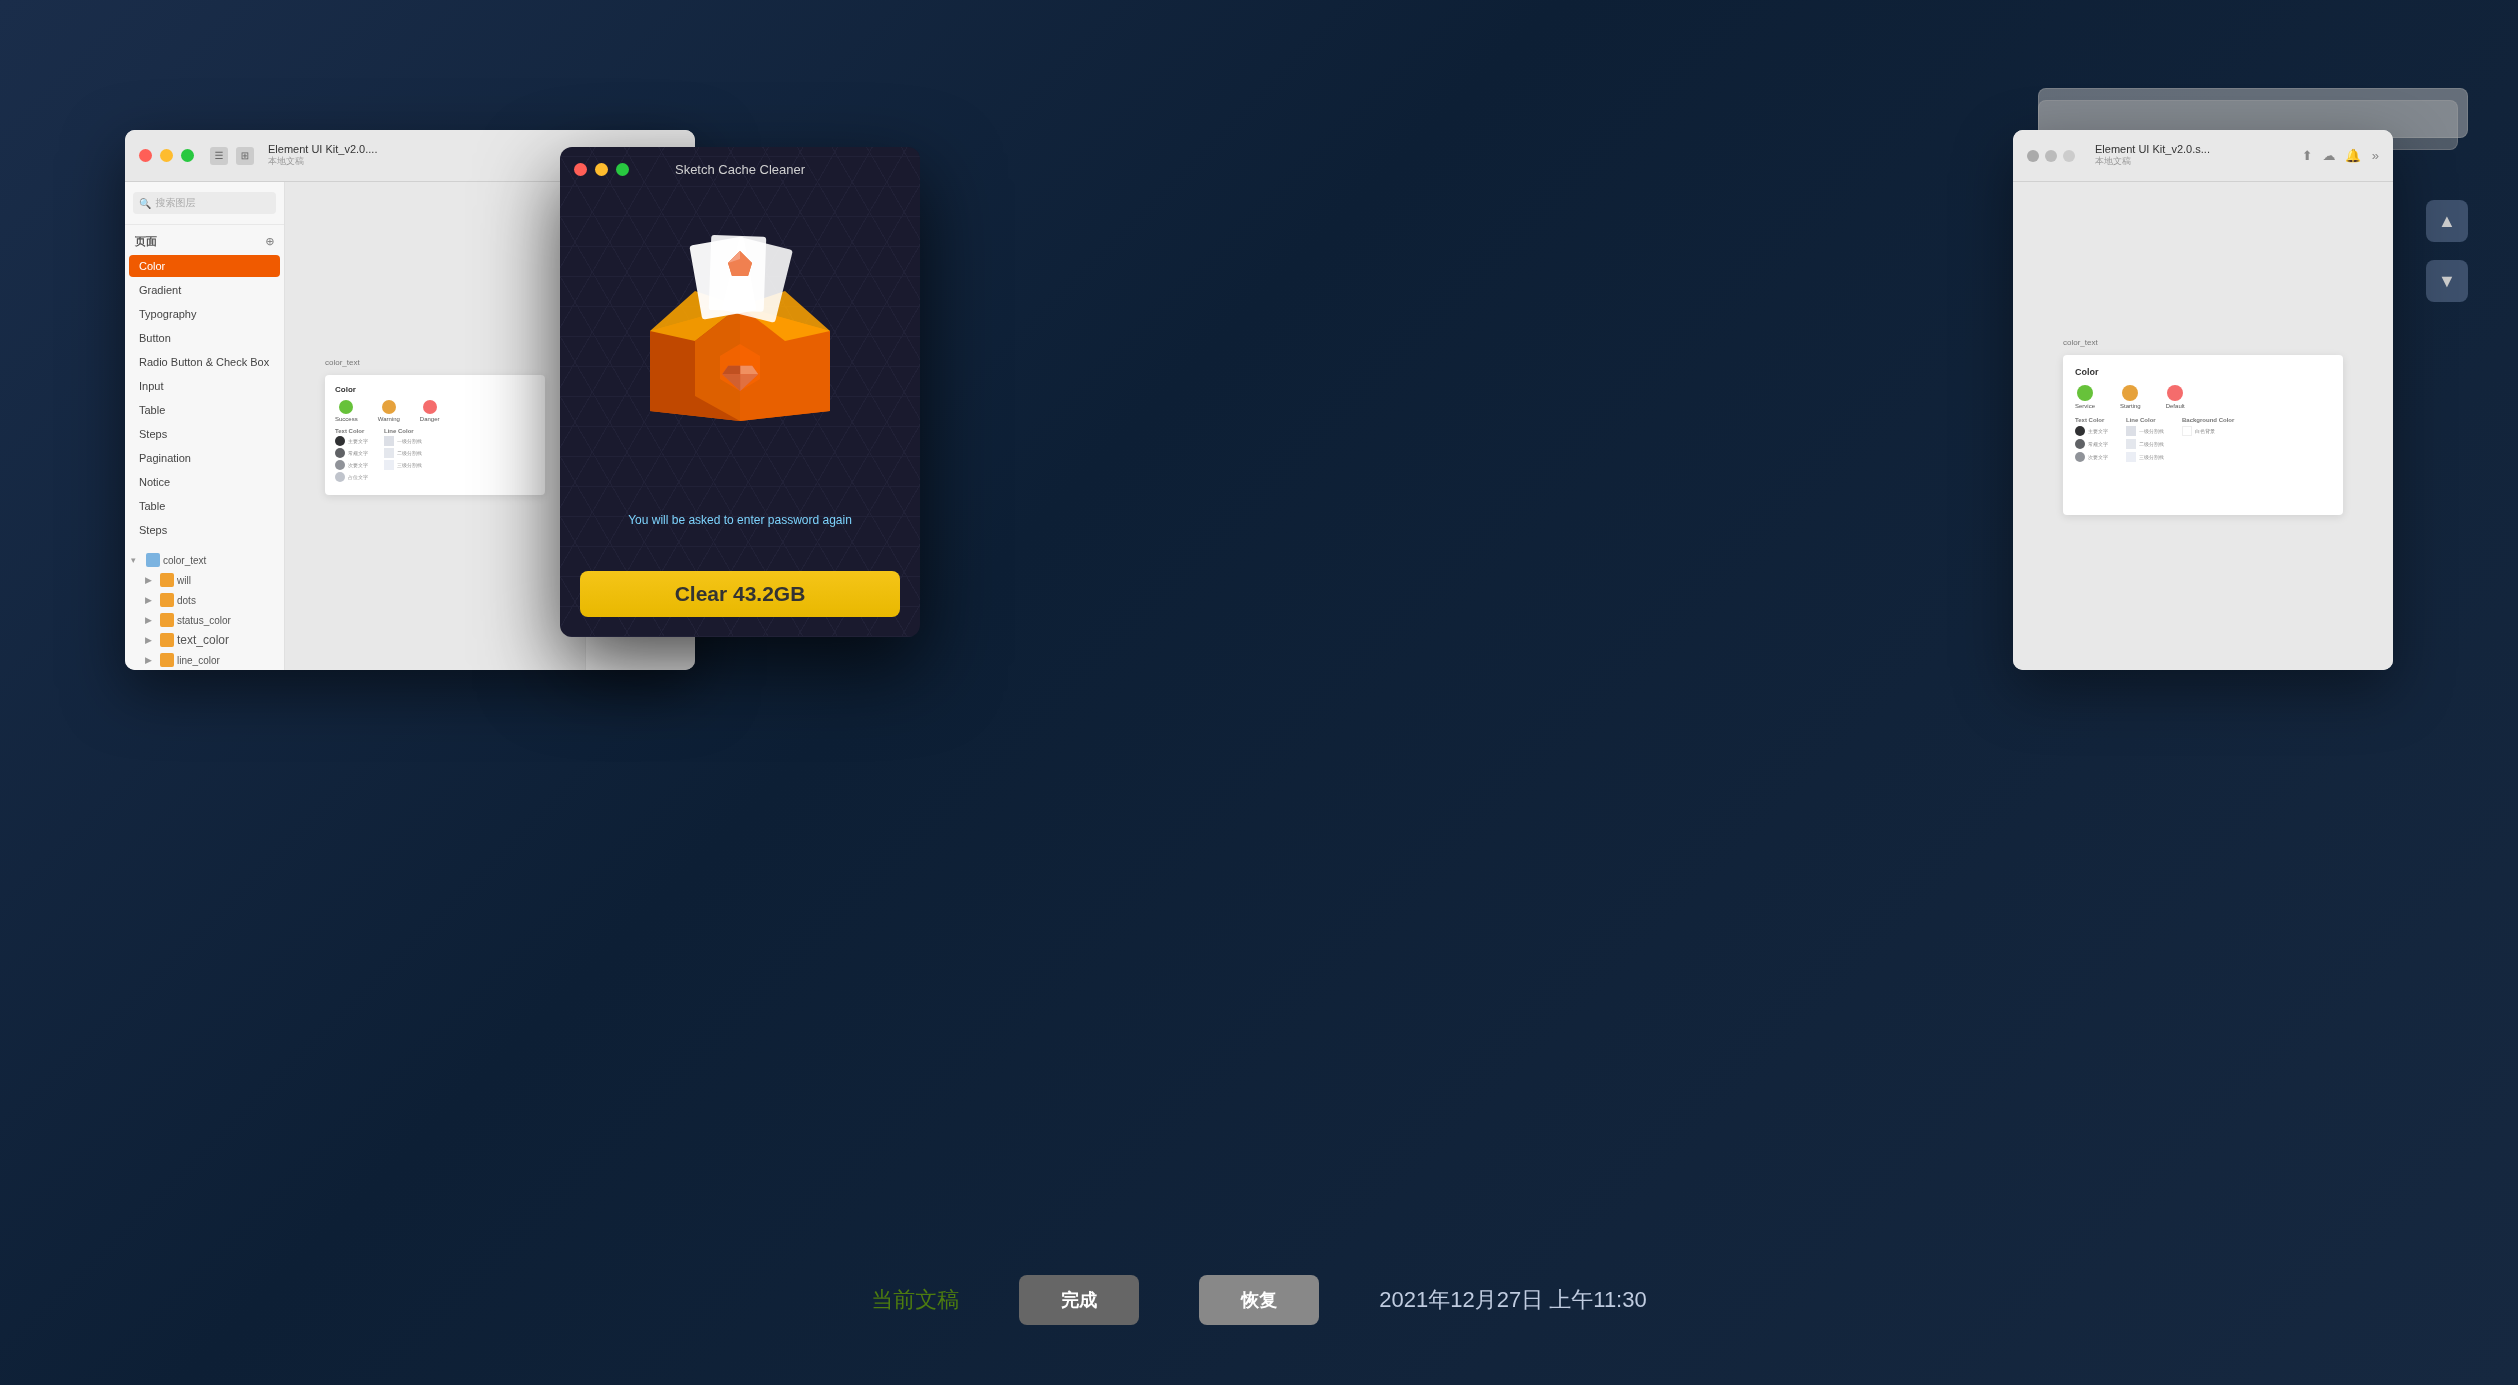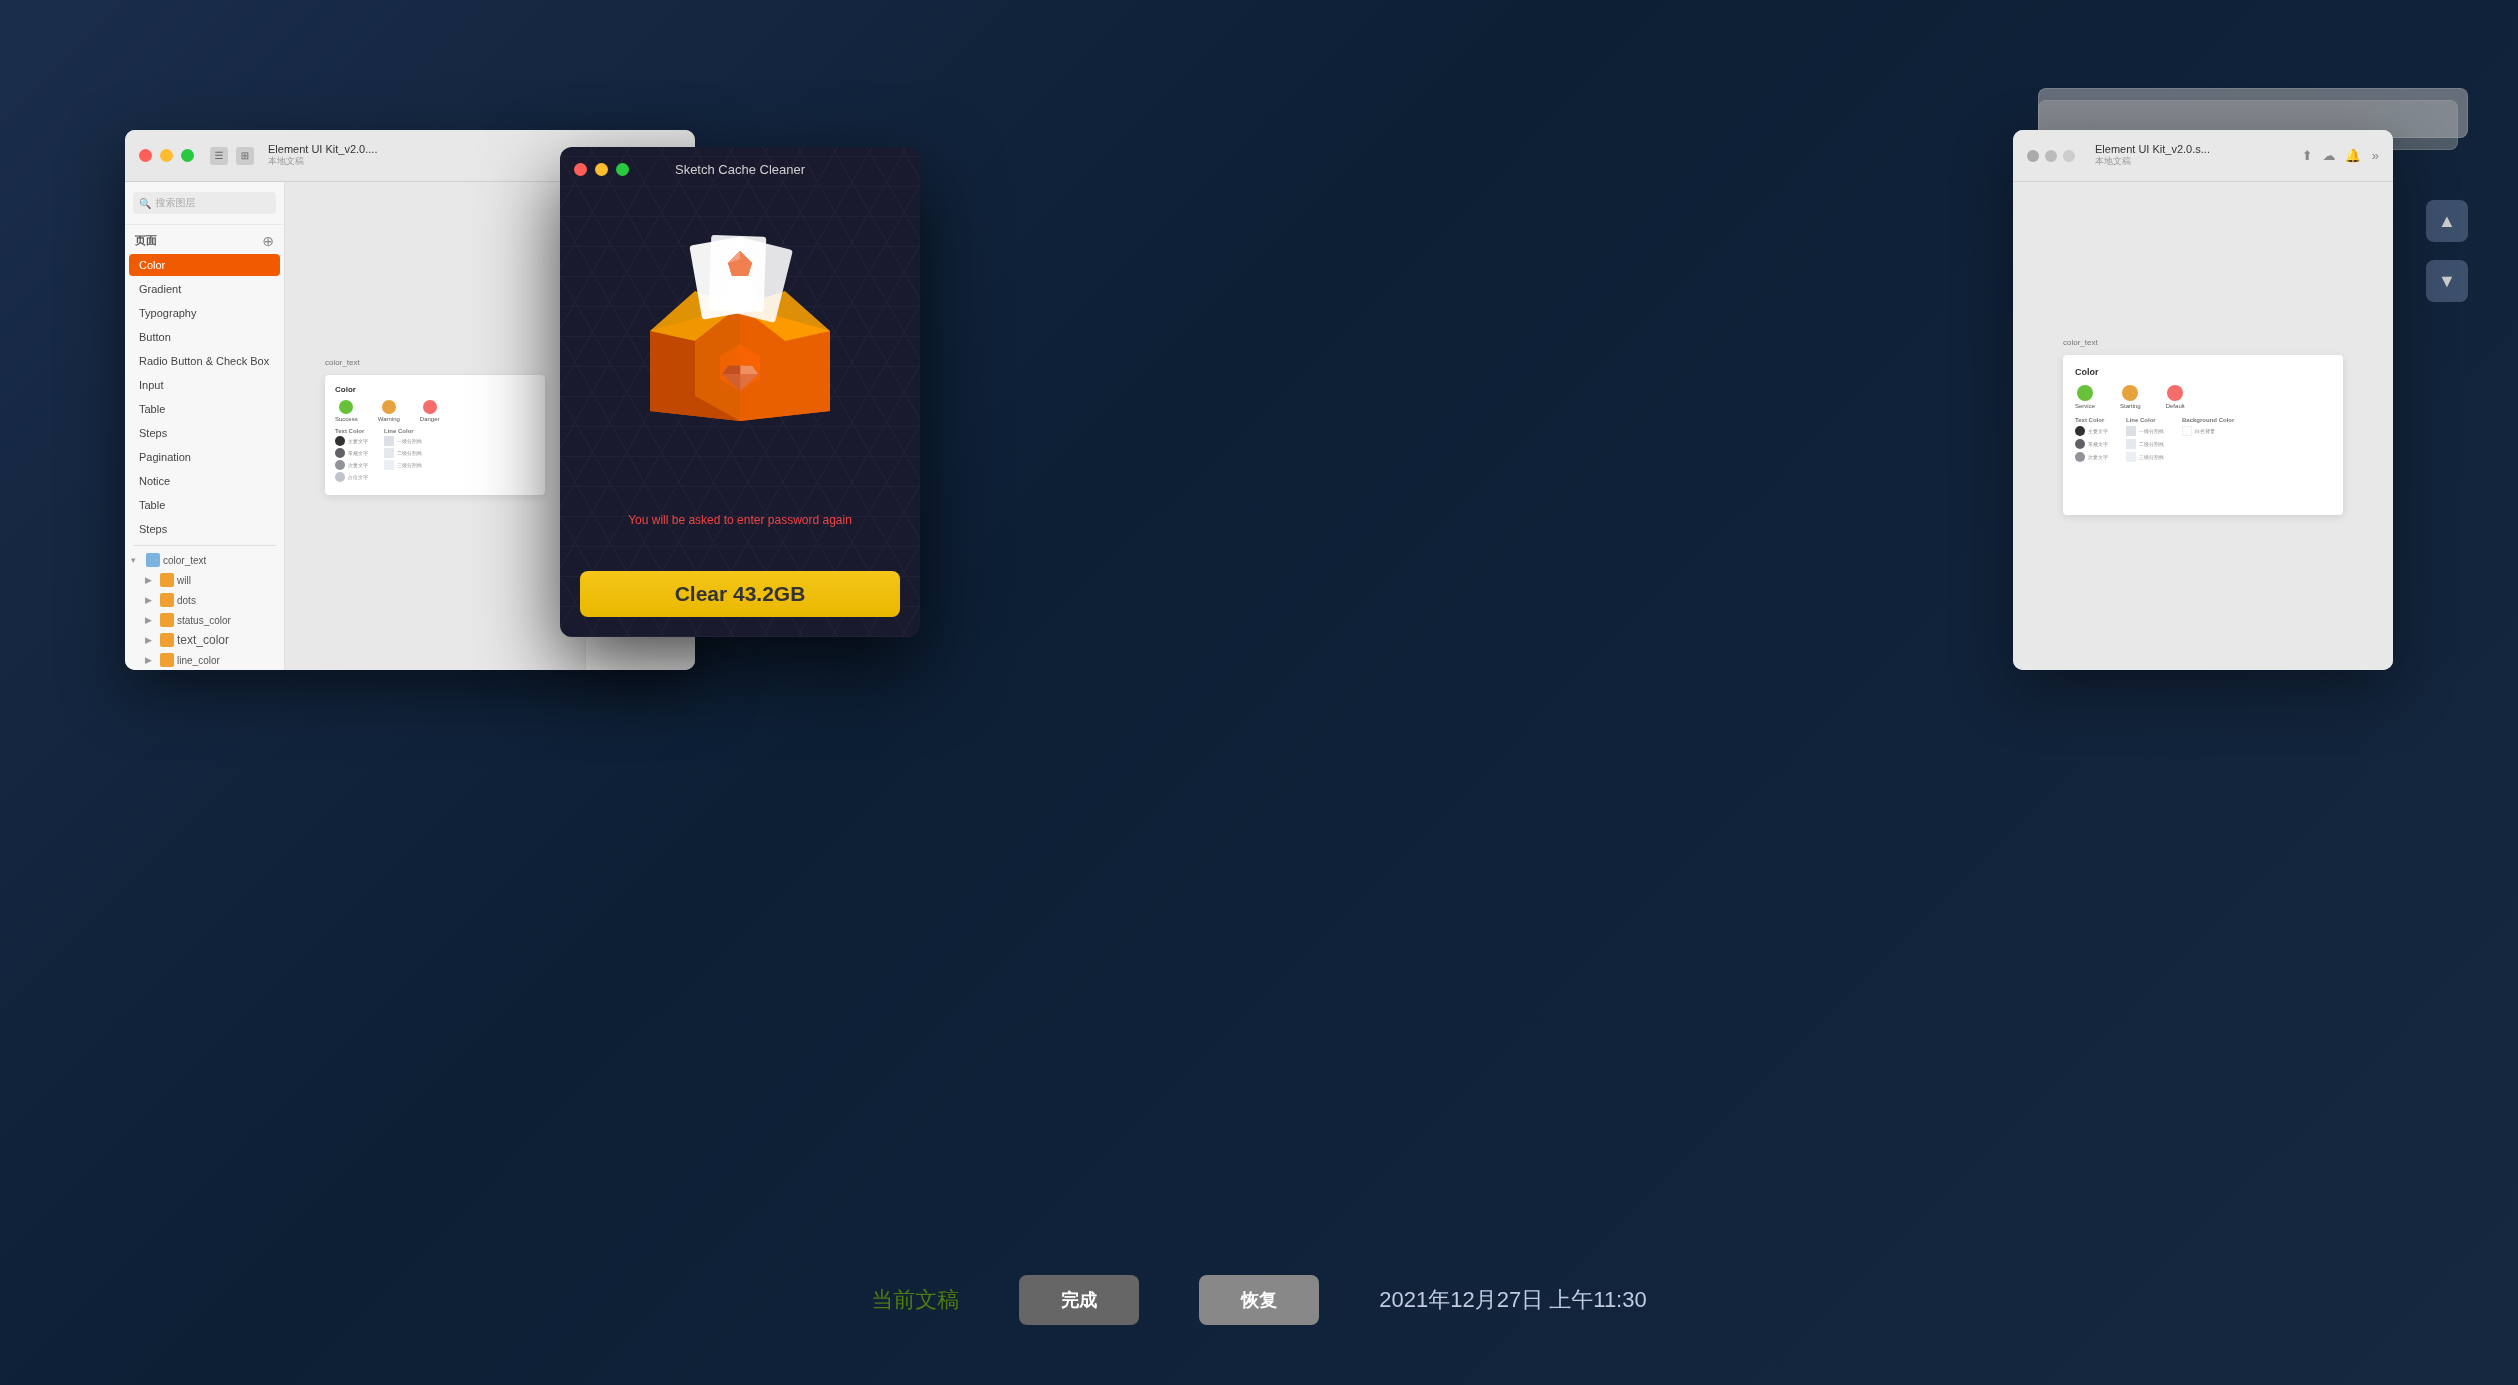"页面" .sidebar-section-header { align-items: none -> center; font-family: none -> Liberation Mono, monospace }
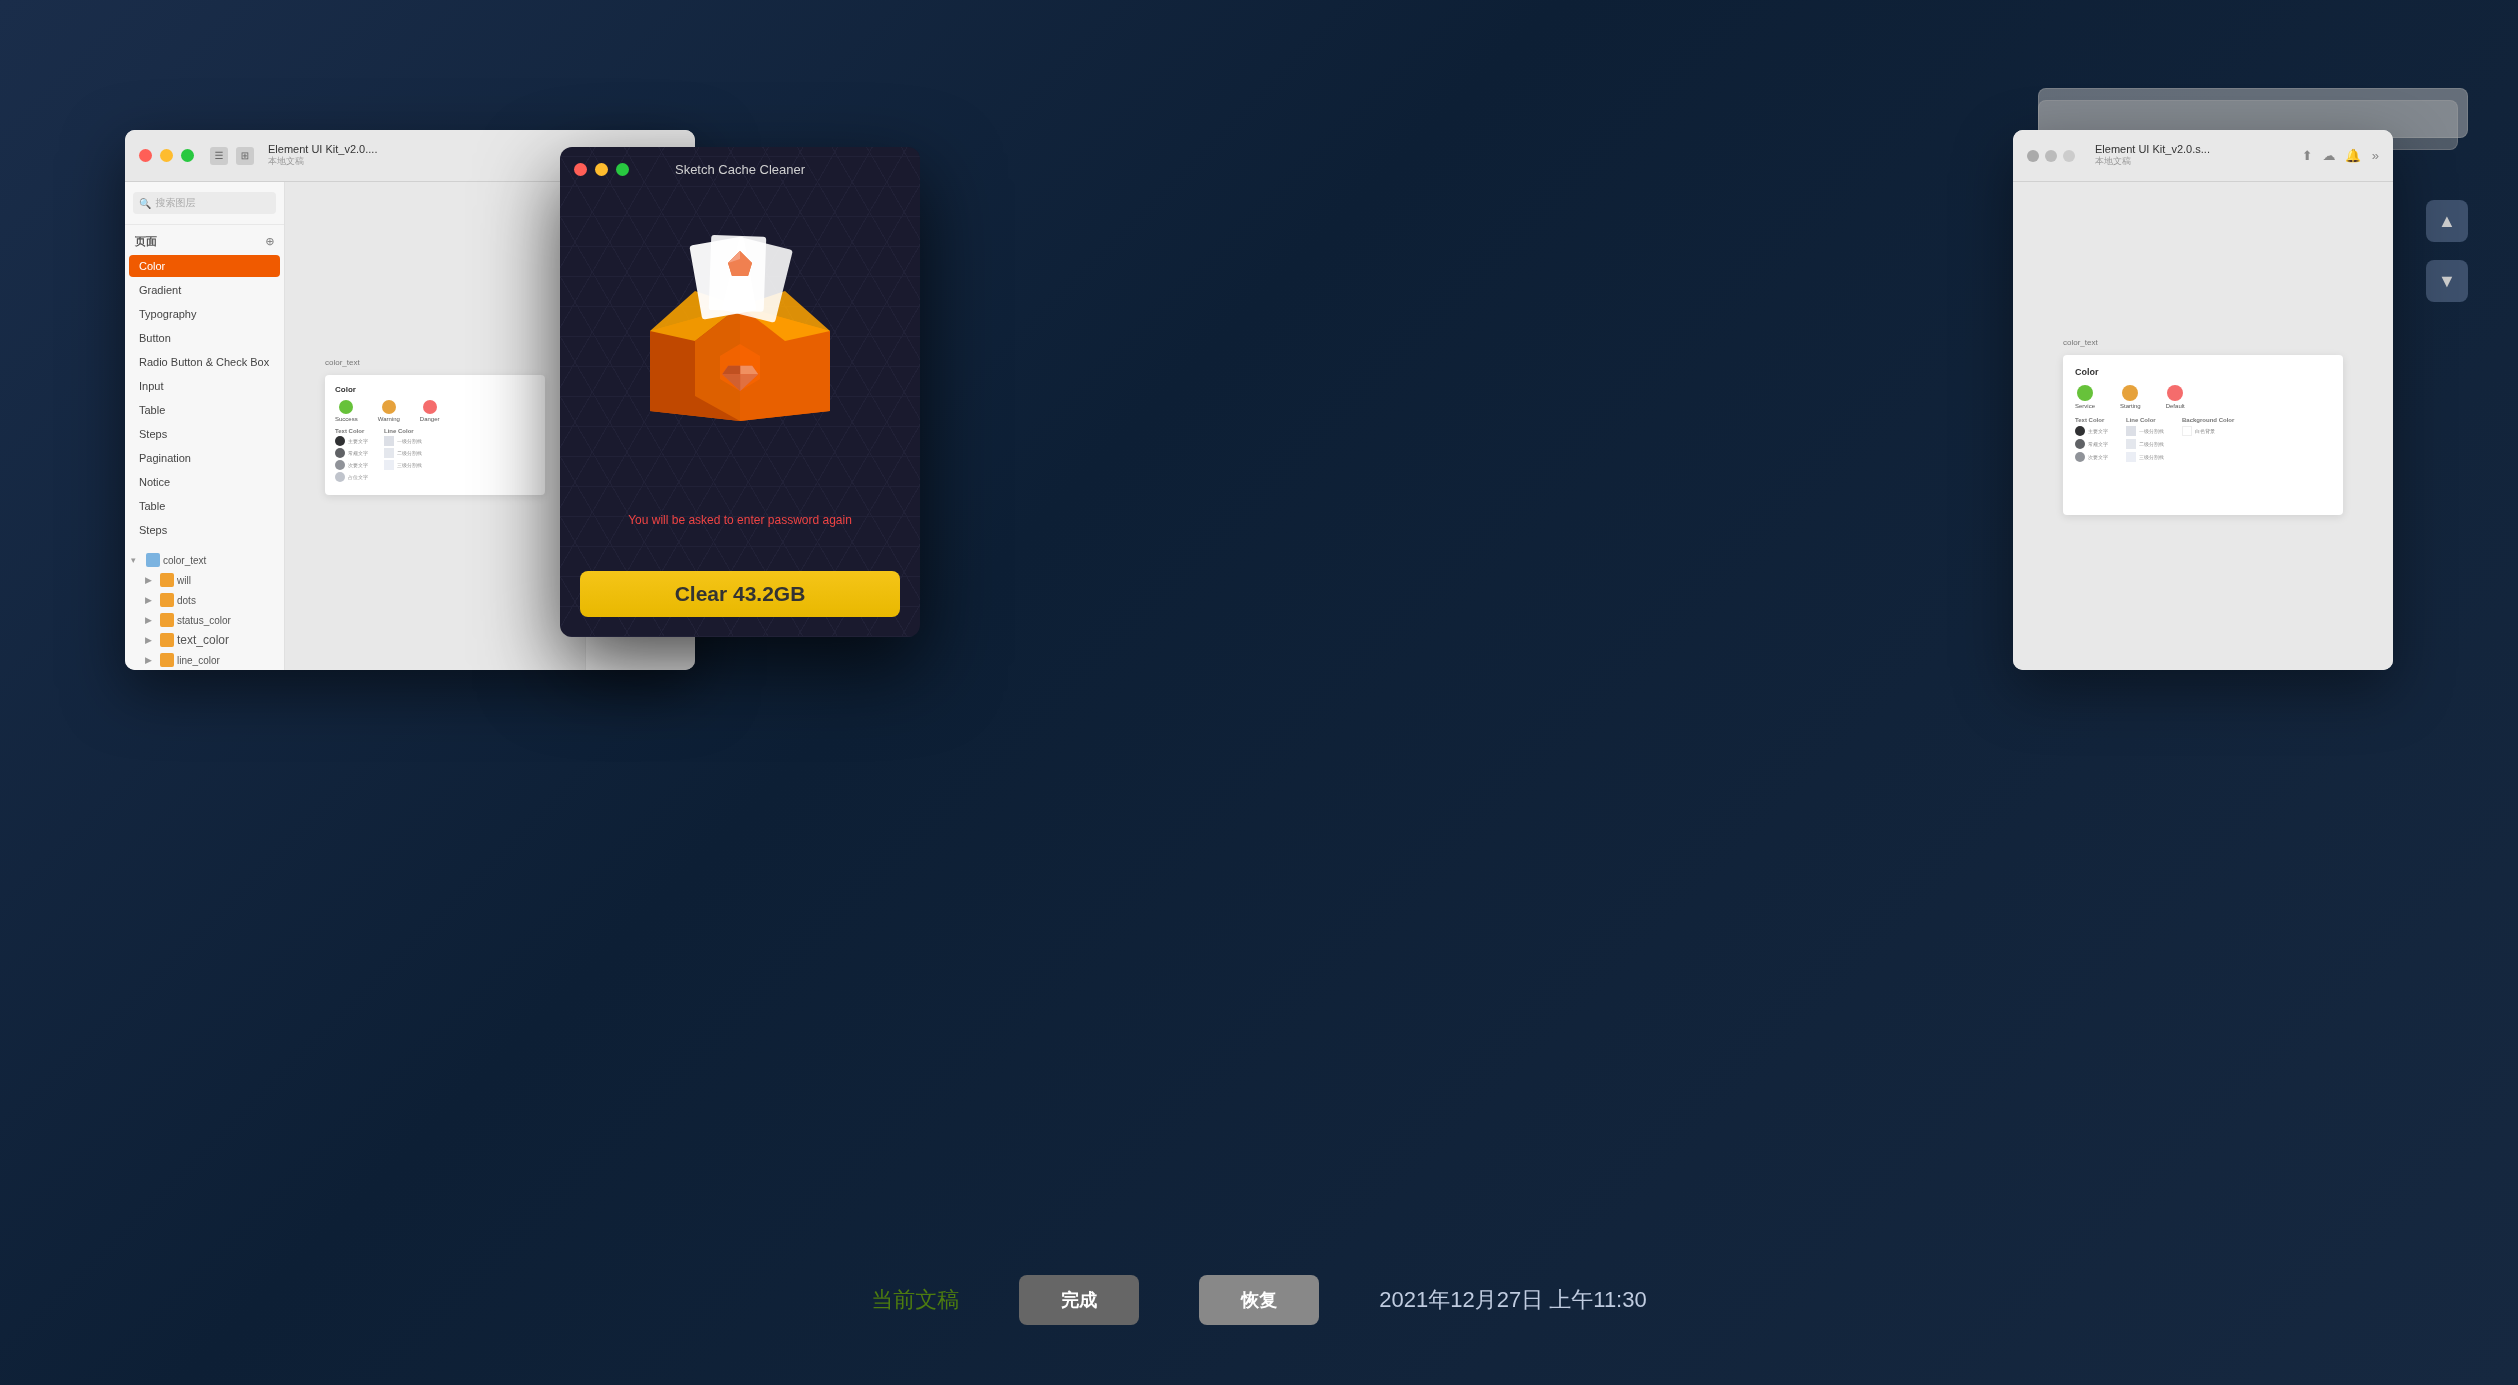"You will be asked to" .cache-message { color: #ef4444 -> #7dd3fc }
